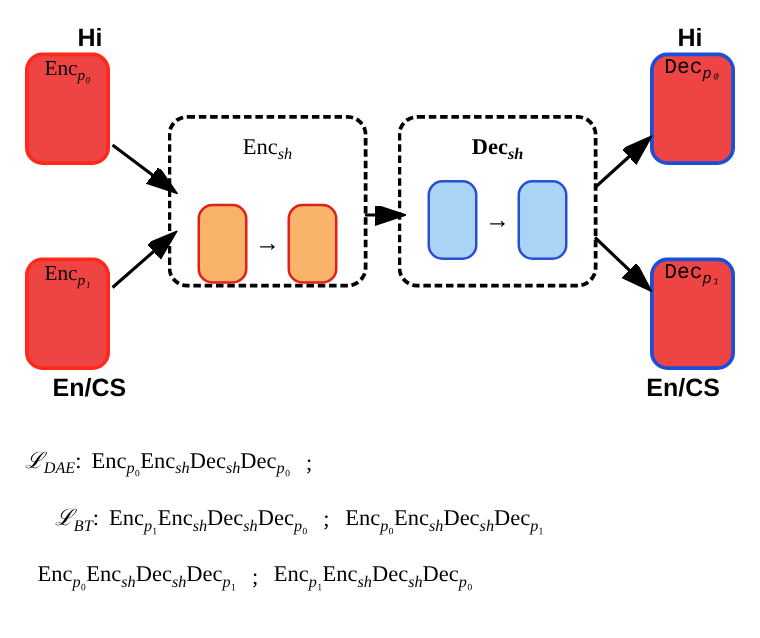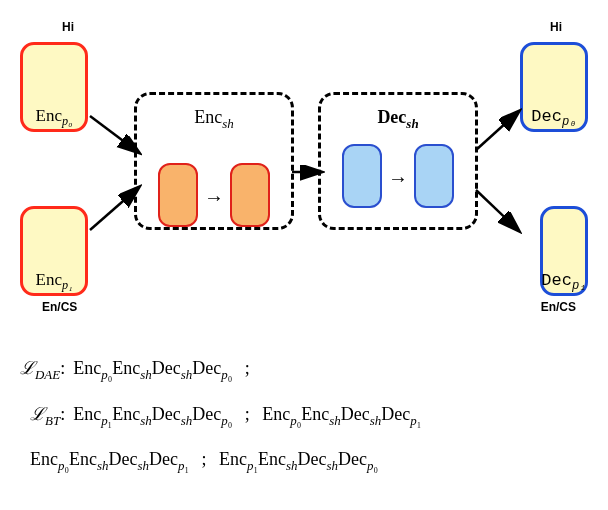"Hi" .lbl { font-size: 12px -> 20px }
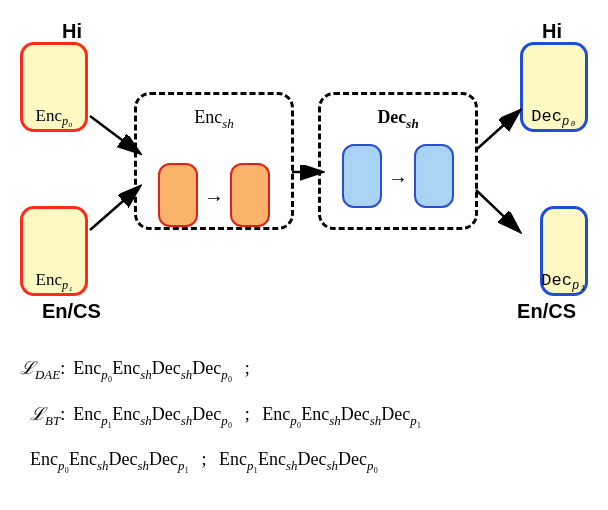"Encp₀" .block { align-items: flex-end -> flex-start; background: #fef9c3 -> #ef4444 }
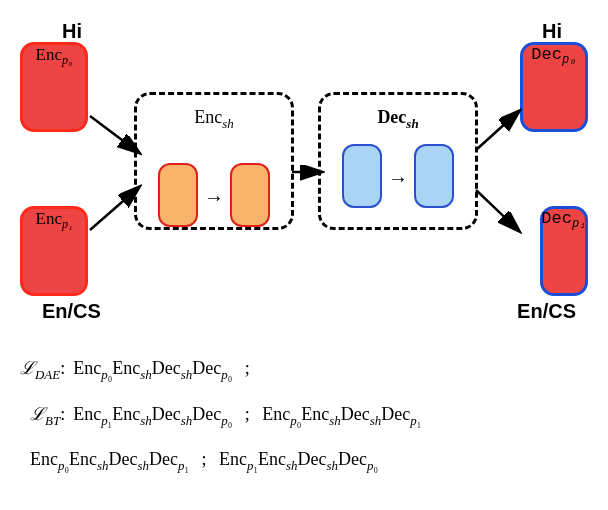"Decp₁" div.block { width: 48px -> 68px }
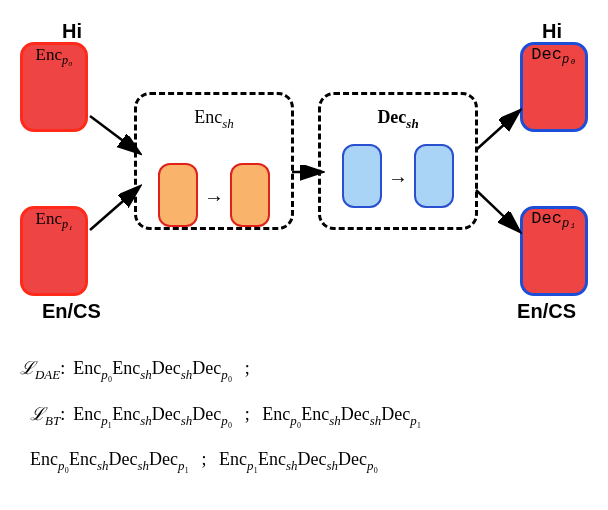"ℒDAE:" .equations .row { align-items: flex-start -> flex-end }
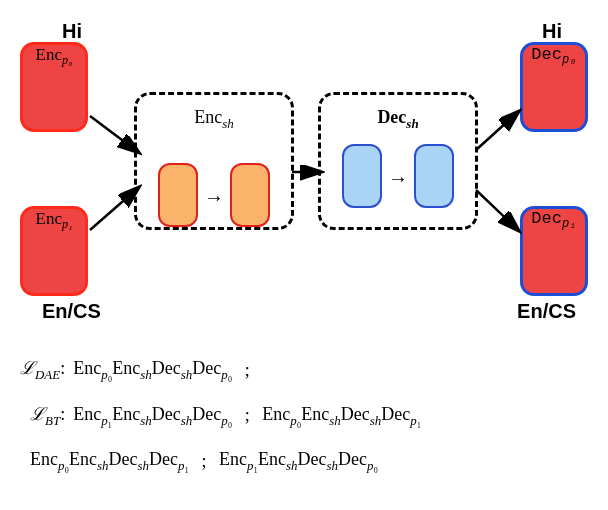"ℒBT:" div.row { margin-left: 10px -> 24px }
